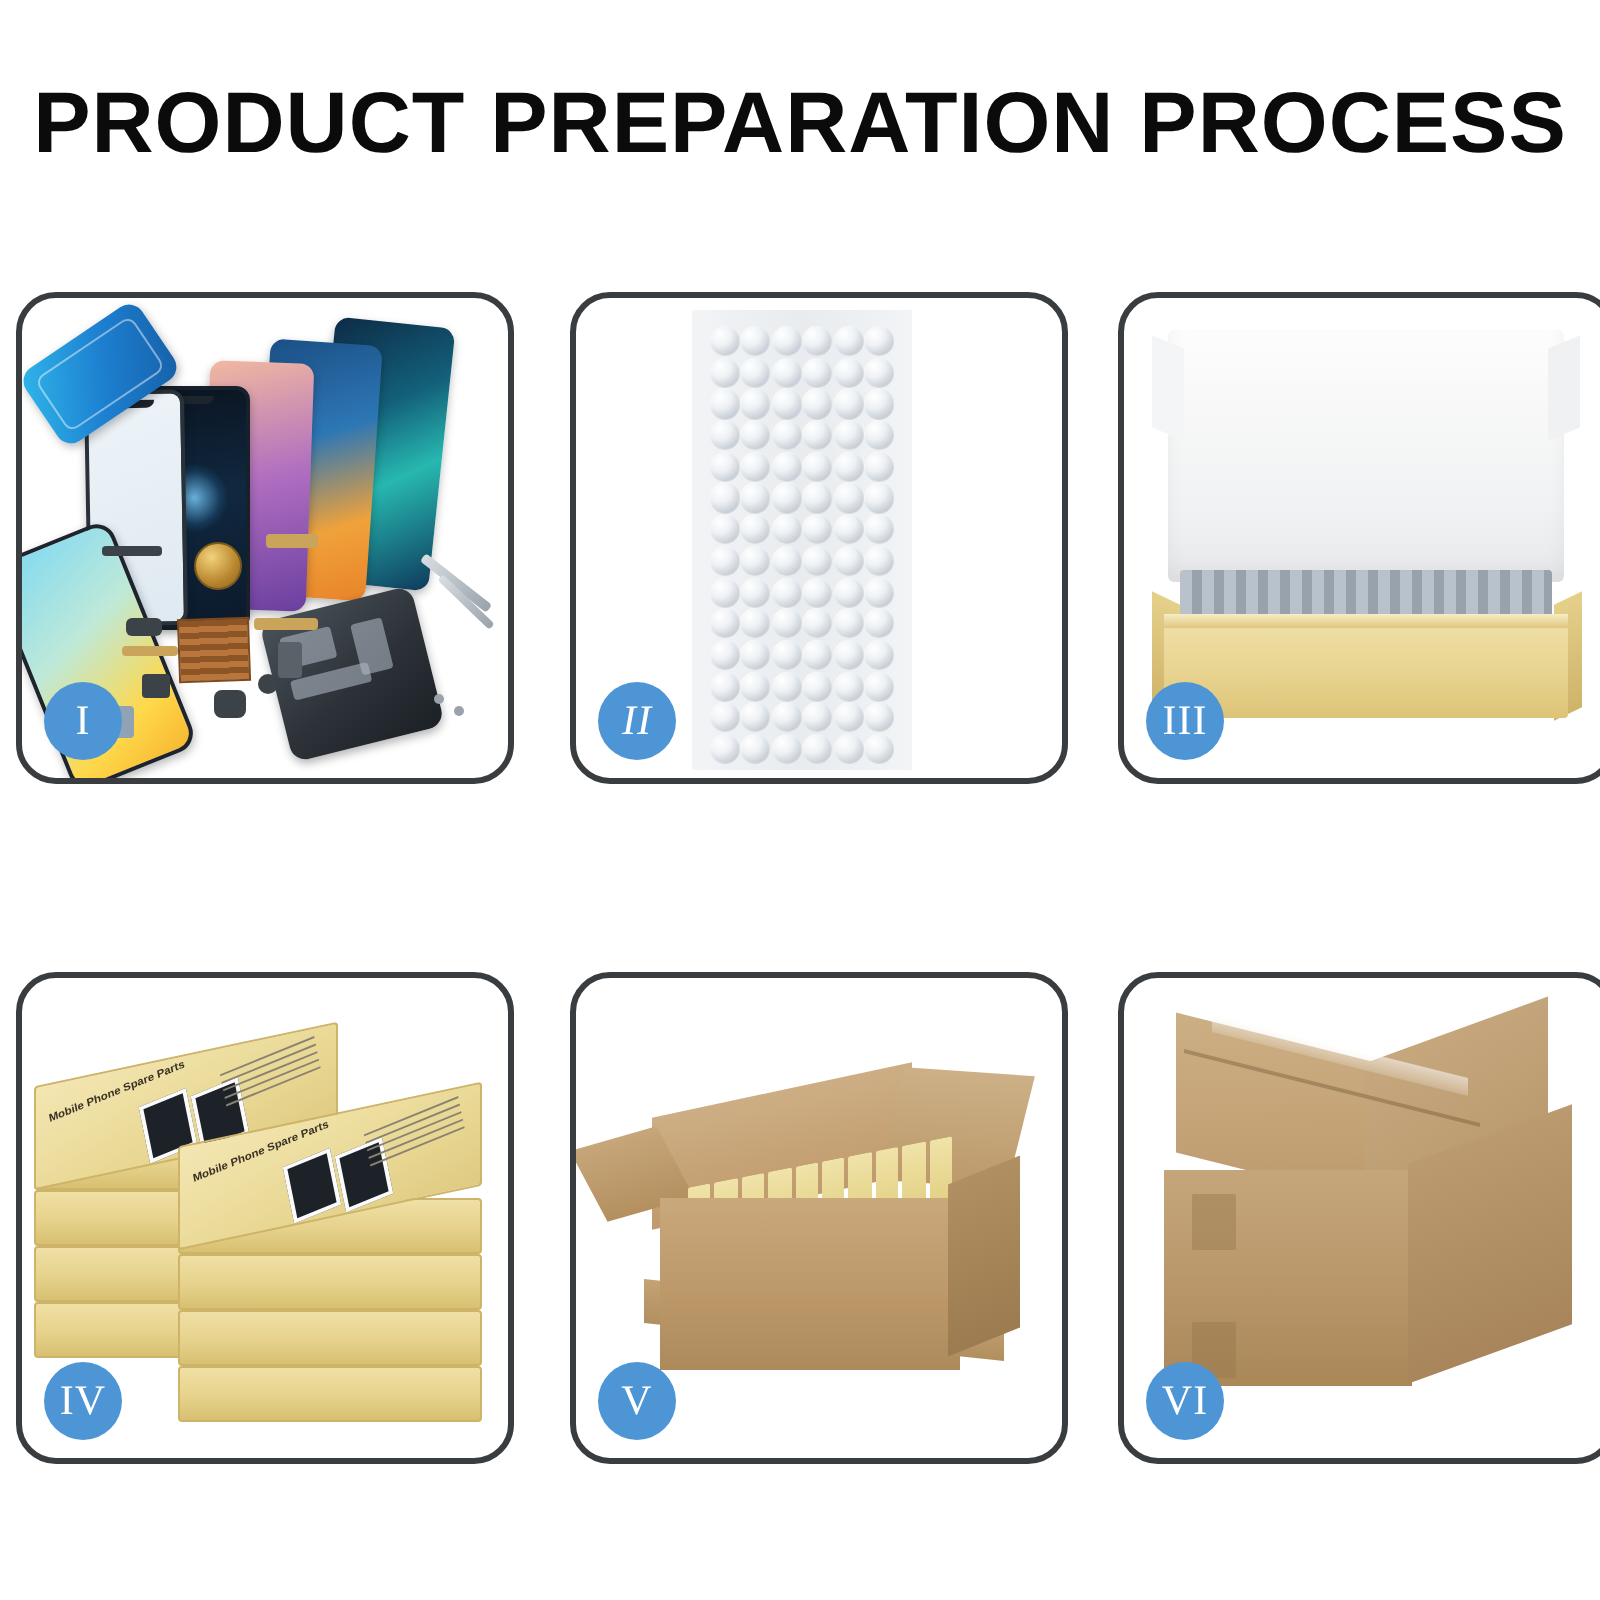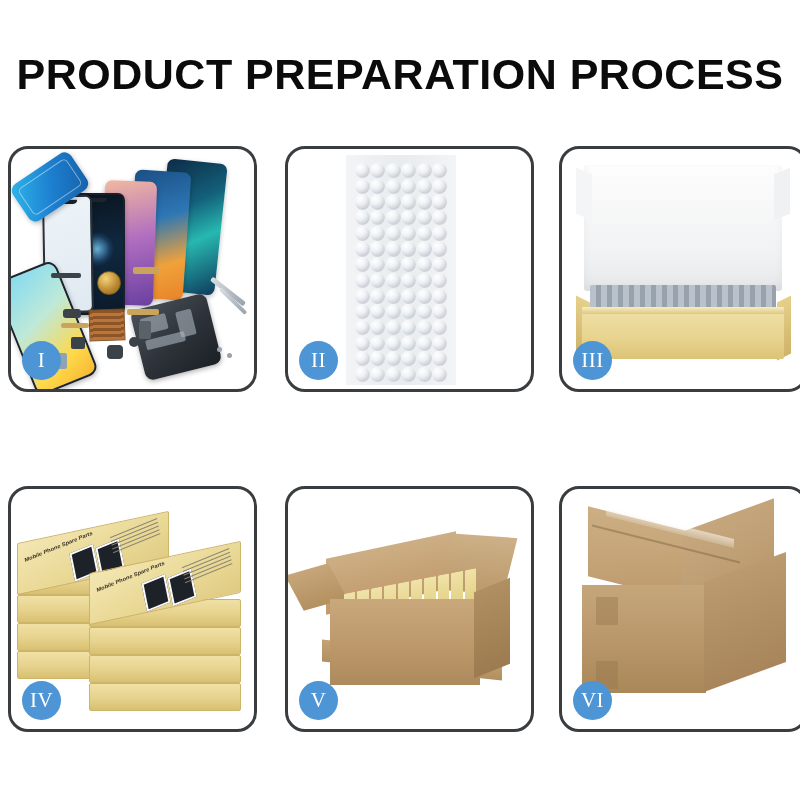"PRODUCT PREPARATION PROCESS" .title { margin: 12px -> 0 }
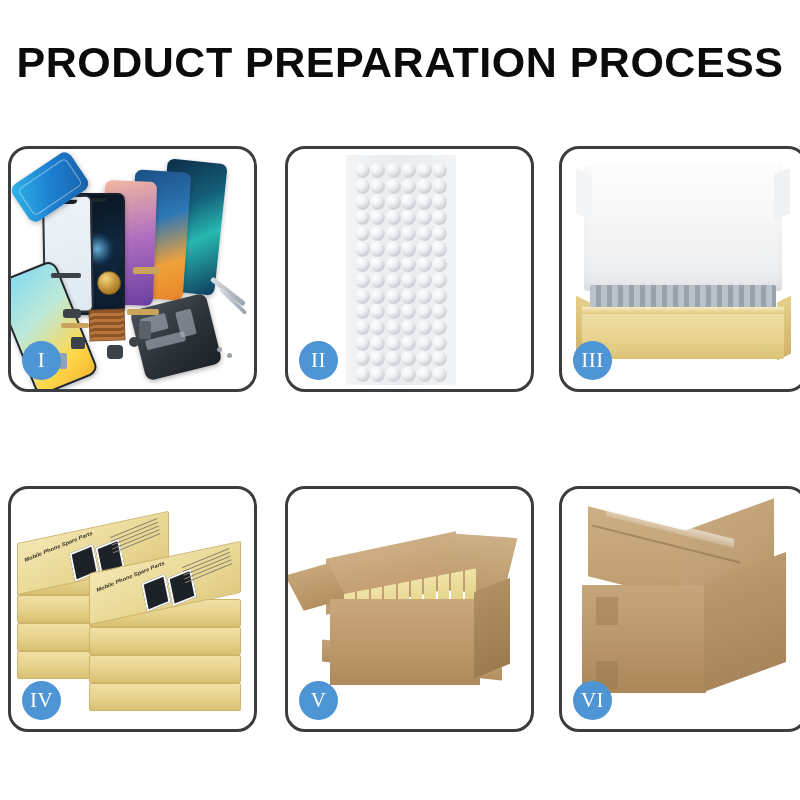"II" .p2 { font-style: none -> italic }
